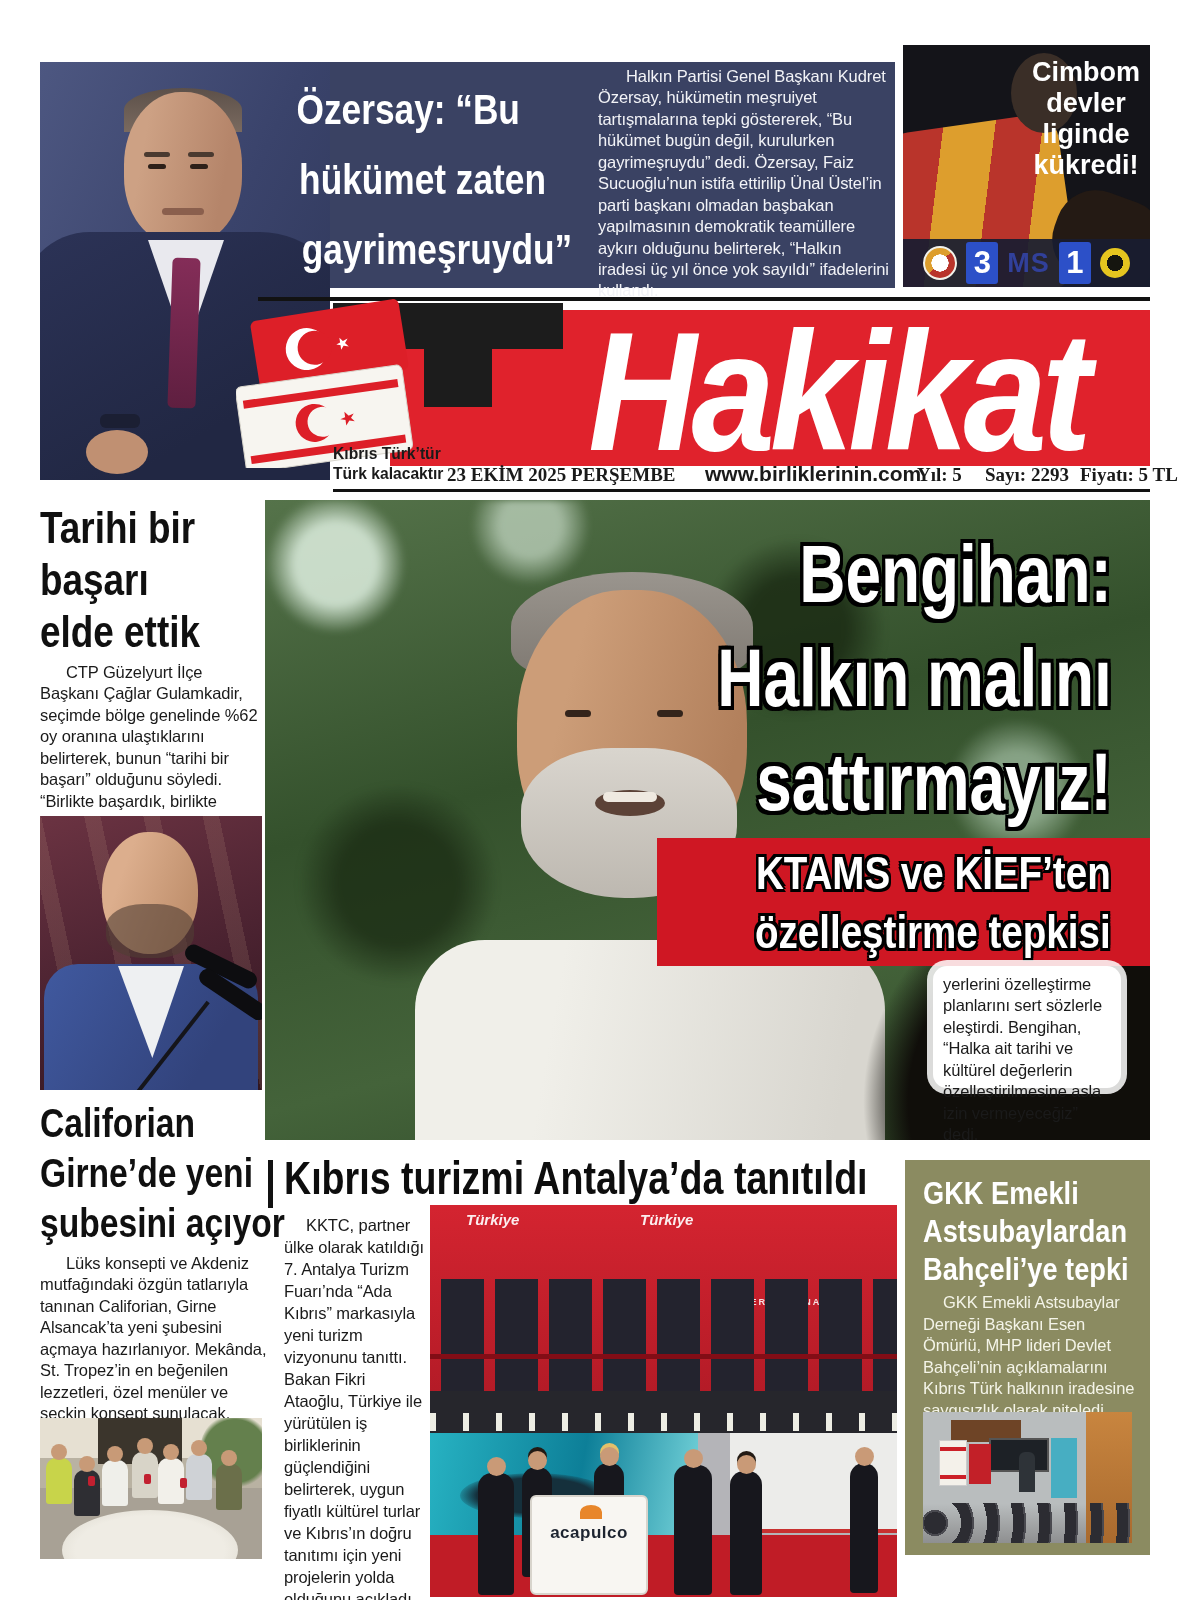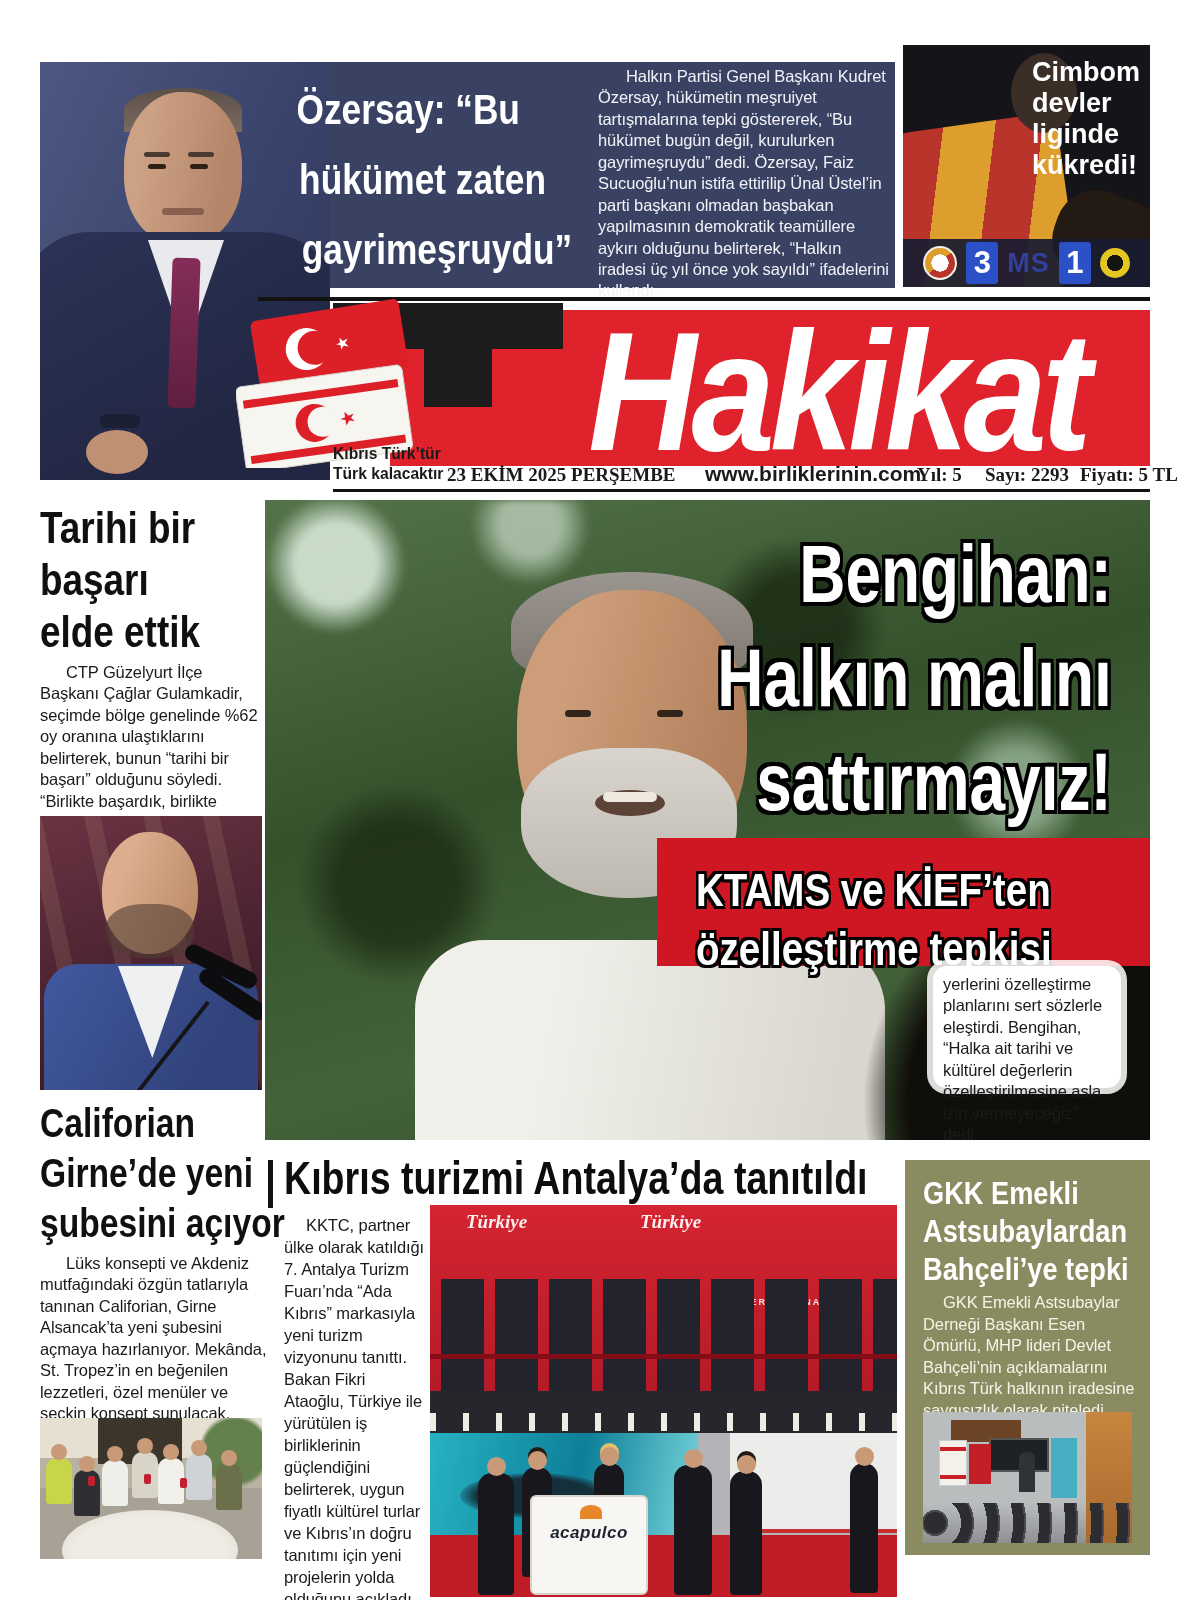"Cimbom" #sports-headline { text-align: left -> center }
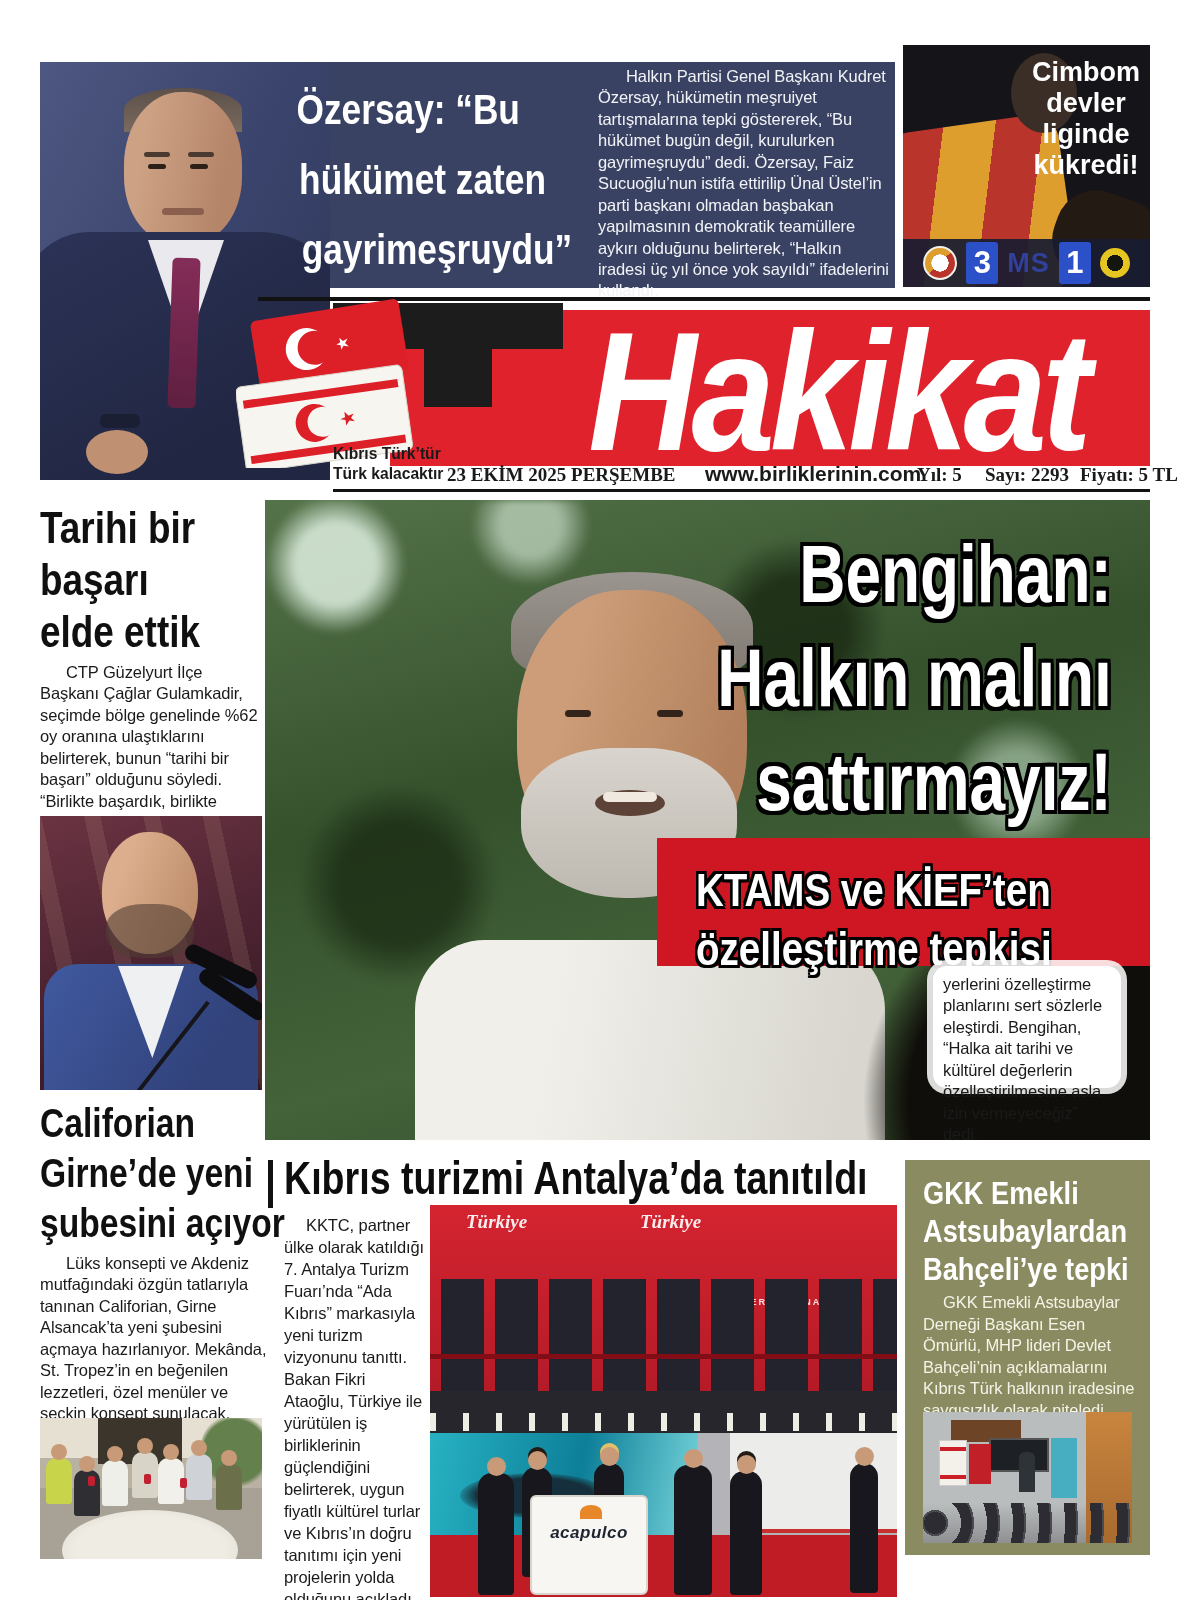"KTAMS ve KİEF’ten" #ktams-banner { padding-top: 22px -> 5px; text-align: left -> right }
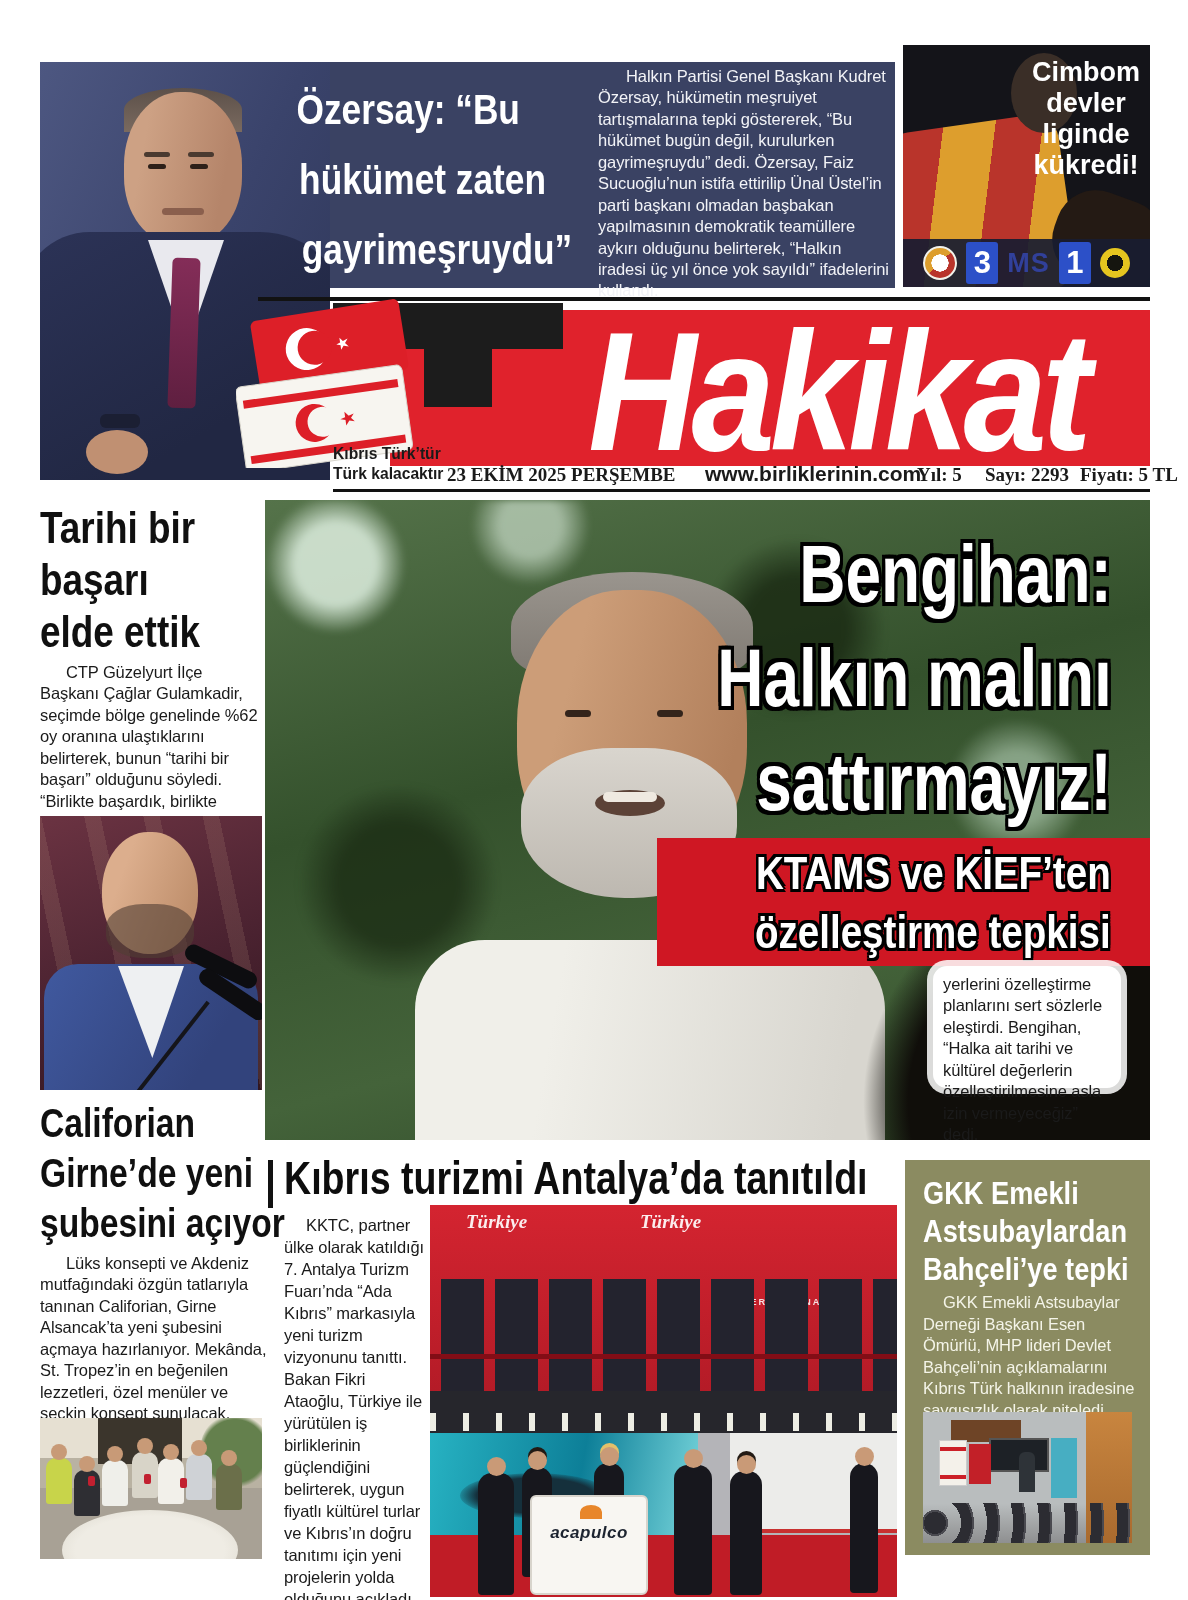"Türkiye" .t-script { font-family: Liberation Serif, serif -> Liberation Sans, sans-serif; font-size: 19px -> 15px }
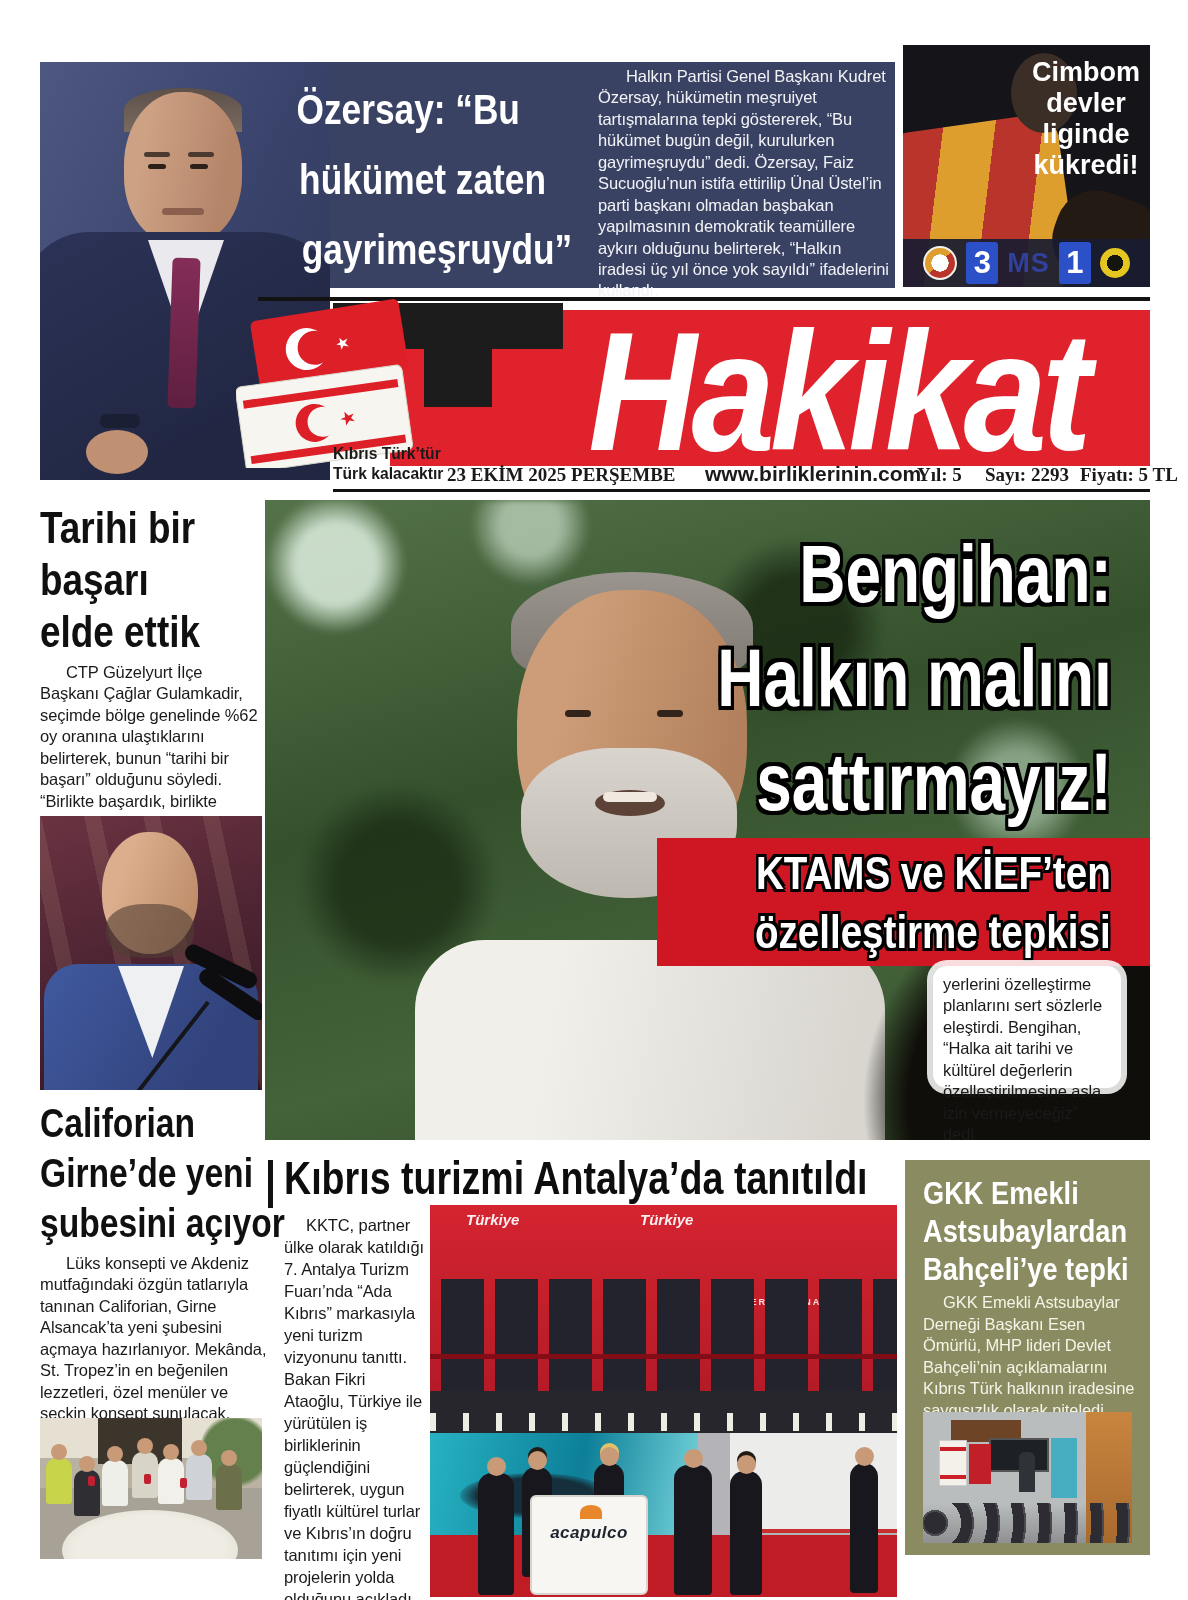"acapulco" .t-sign { font-style: italic -> none }
